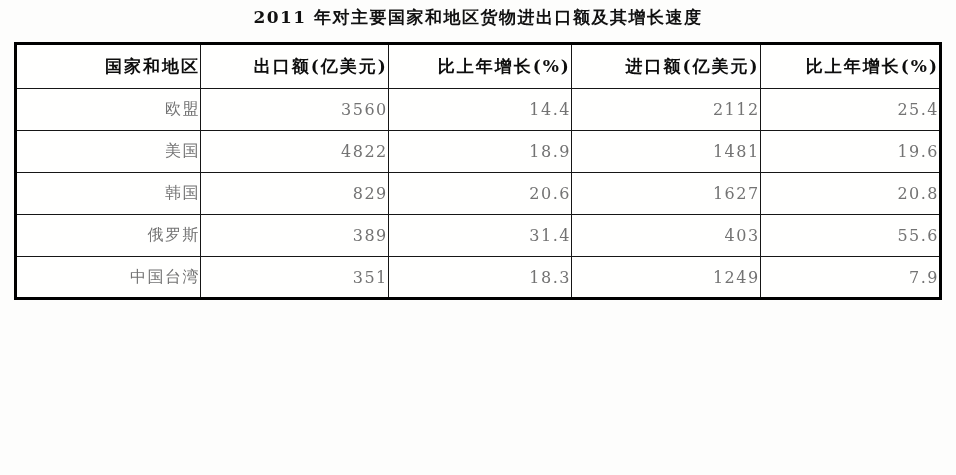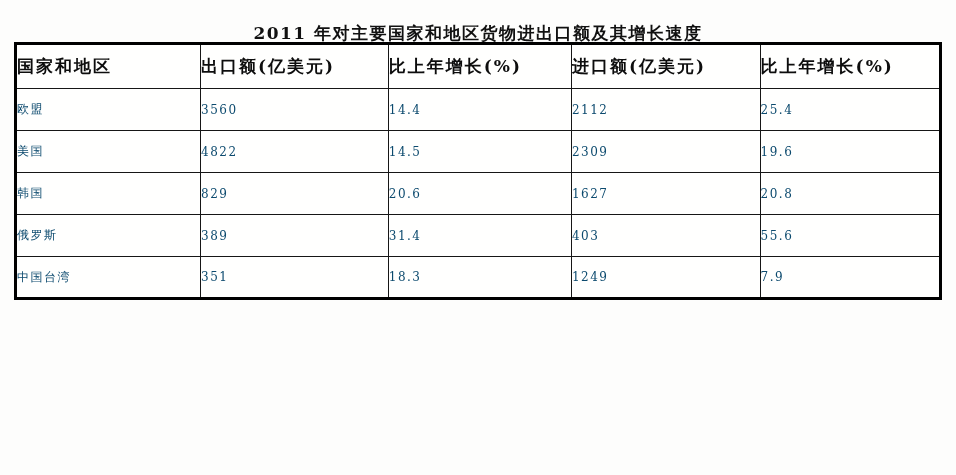"2011 年对主要国家和地区货物进出口额及其增长速度" .doc-title { padding-top: 22px -> 6px }
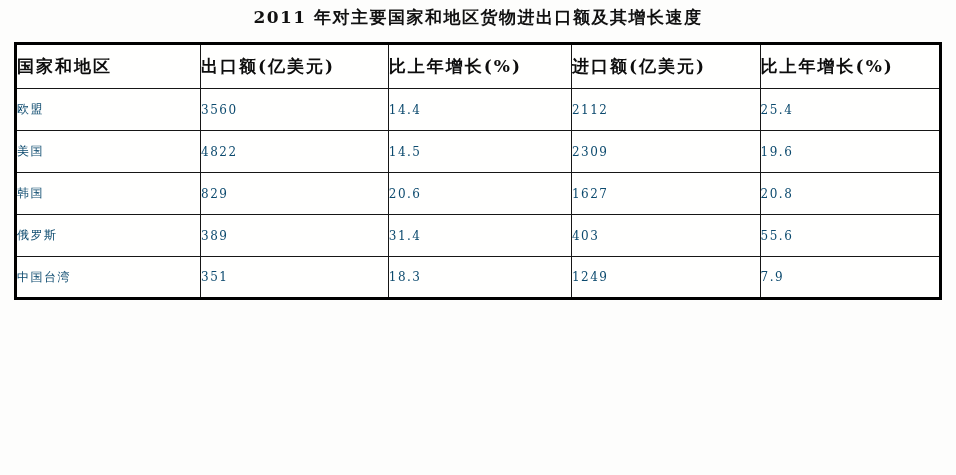"国家和地区" .data-table th, .data-table td { text-align: left -> right }
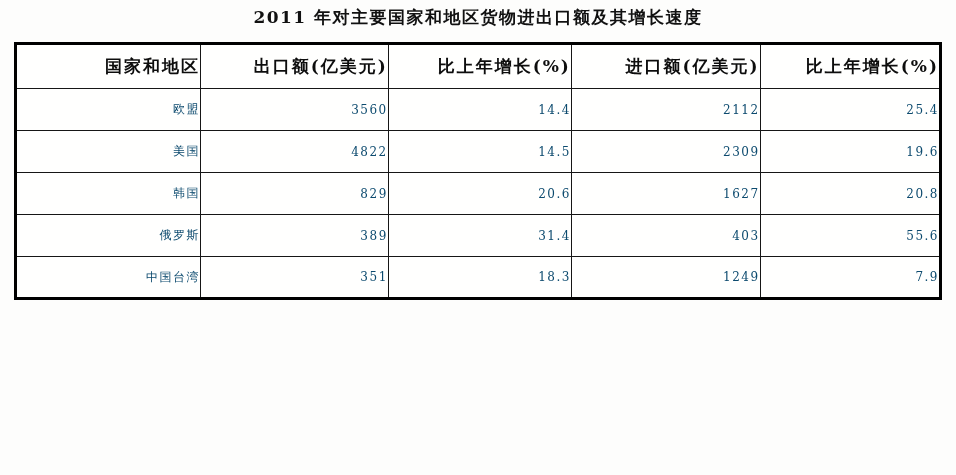"欧盟" .data-table td { color: #0c4a6e -> #737373; font-size: 12px -> 16px }
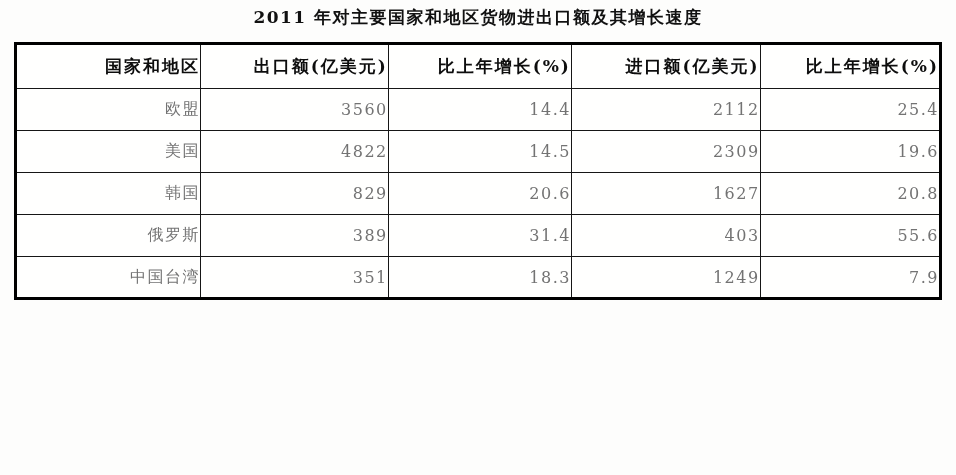"14.5" td { text: 14.5 -> 18.9 }
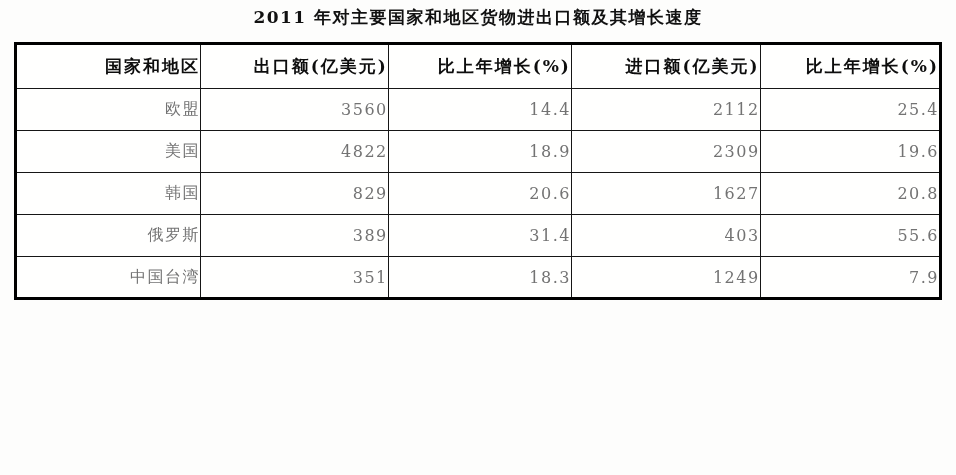"2309" td { text: 2309 -> 1481 }
